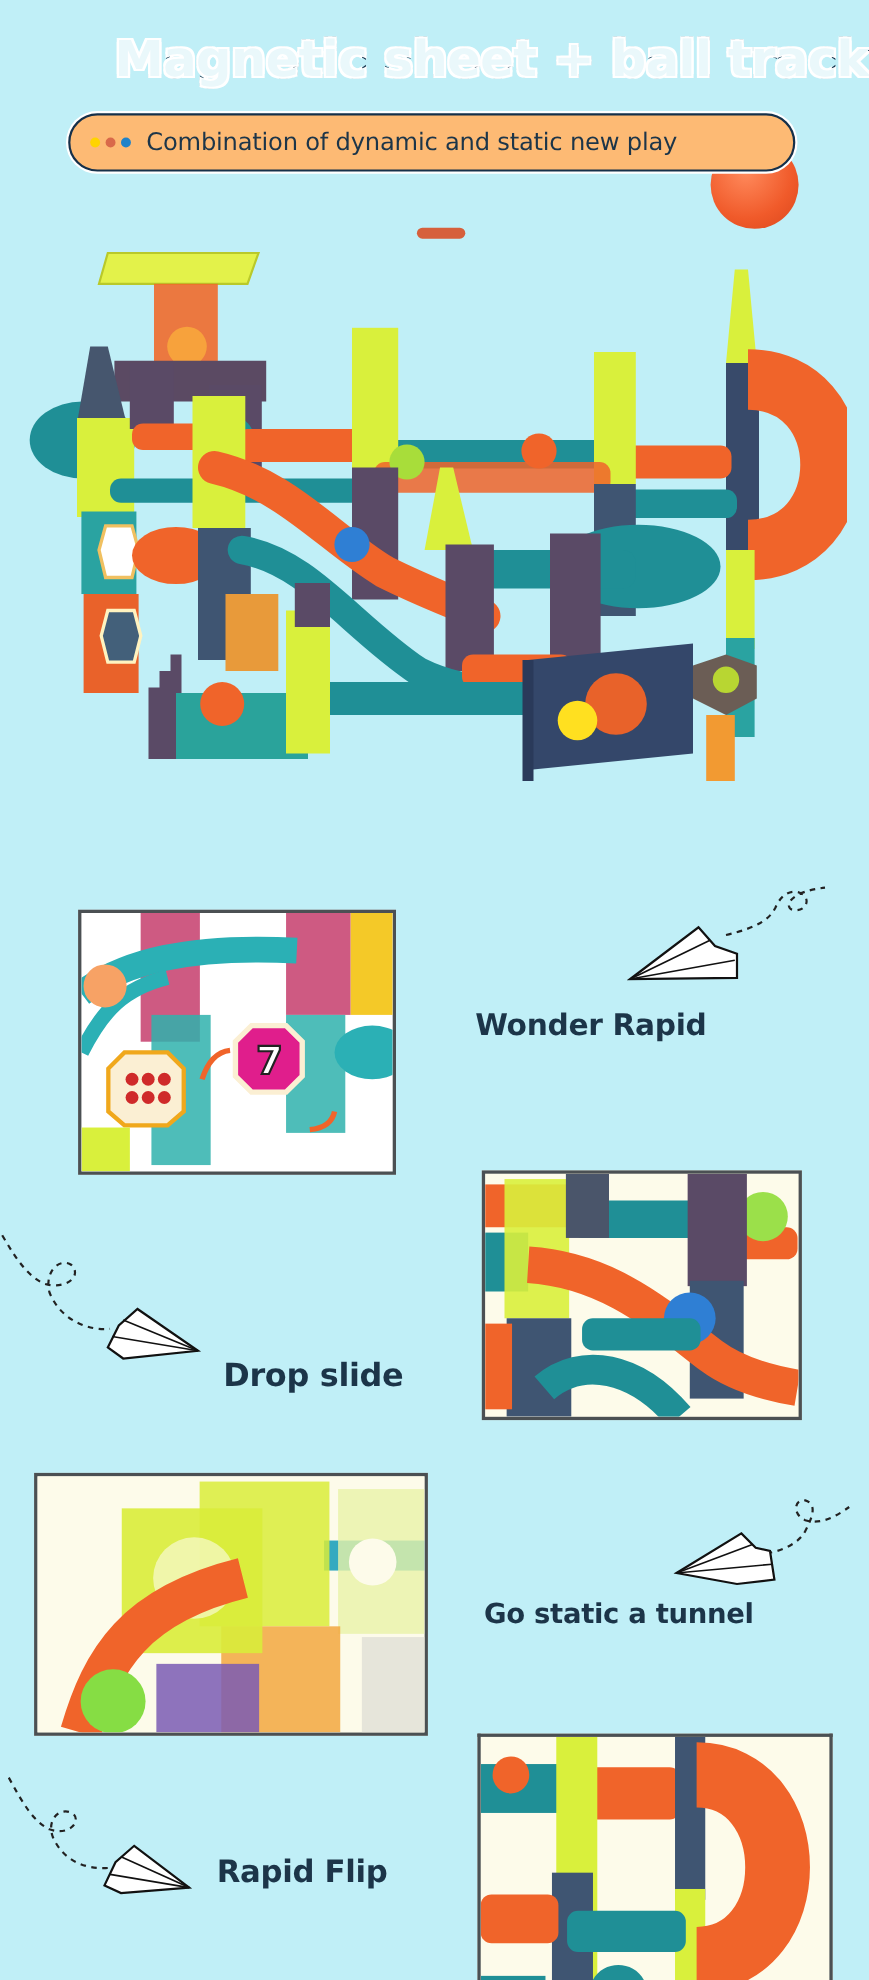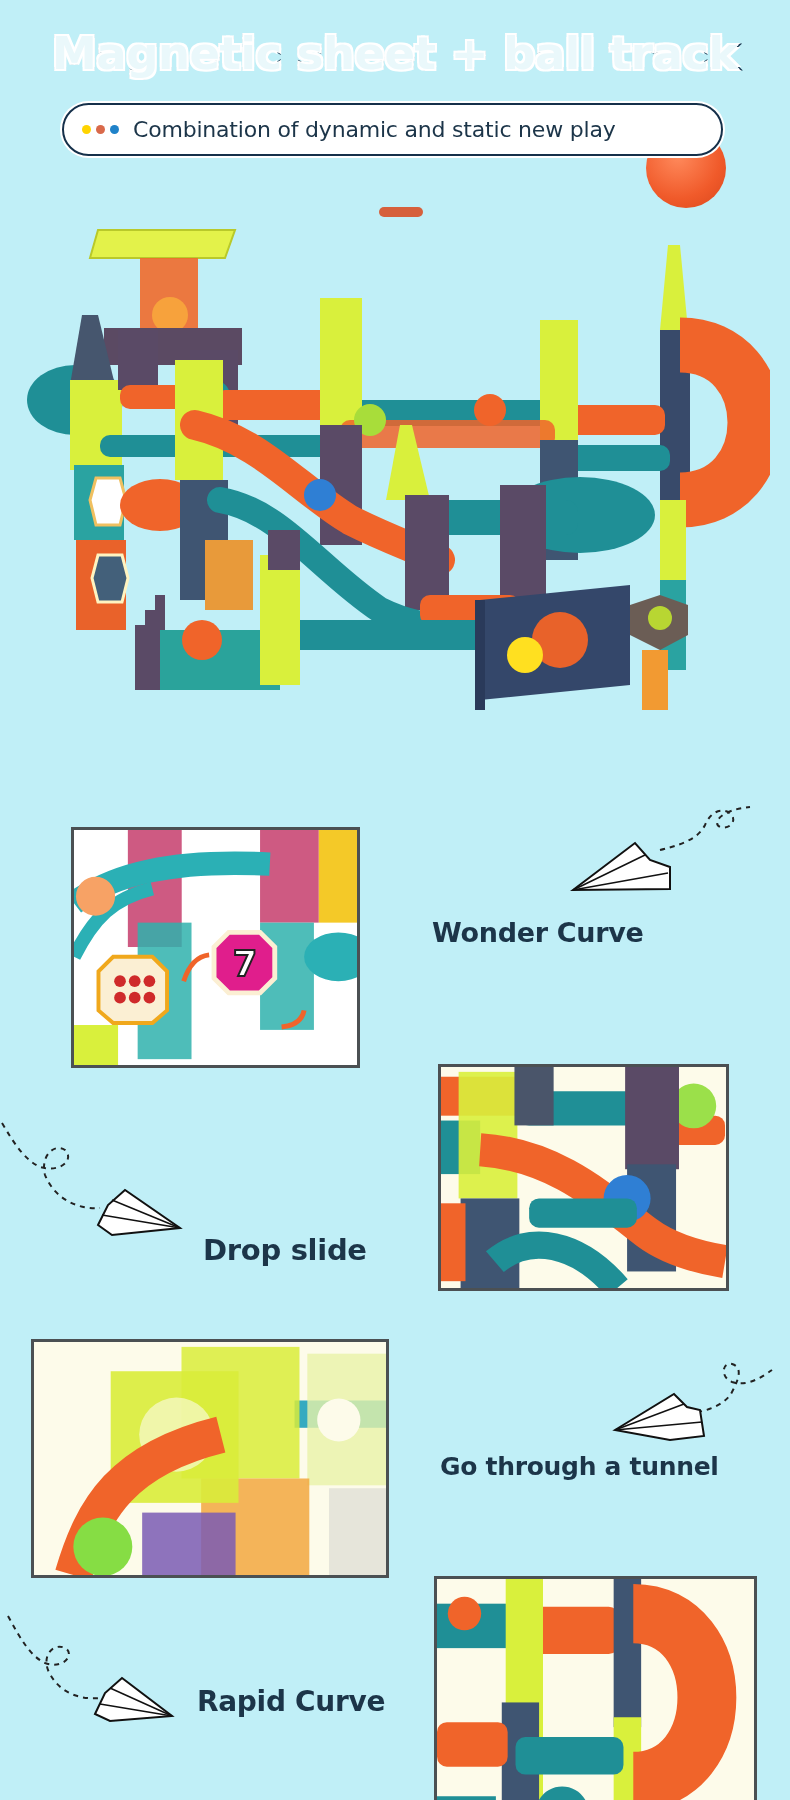"Magnetic sheet + ball track" .title { text-align: center -> right }
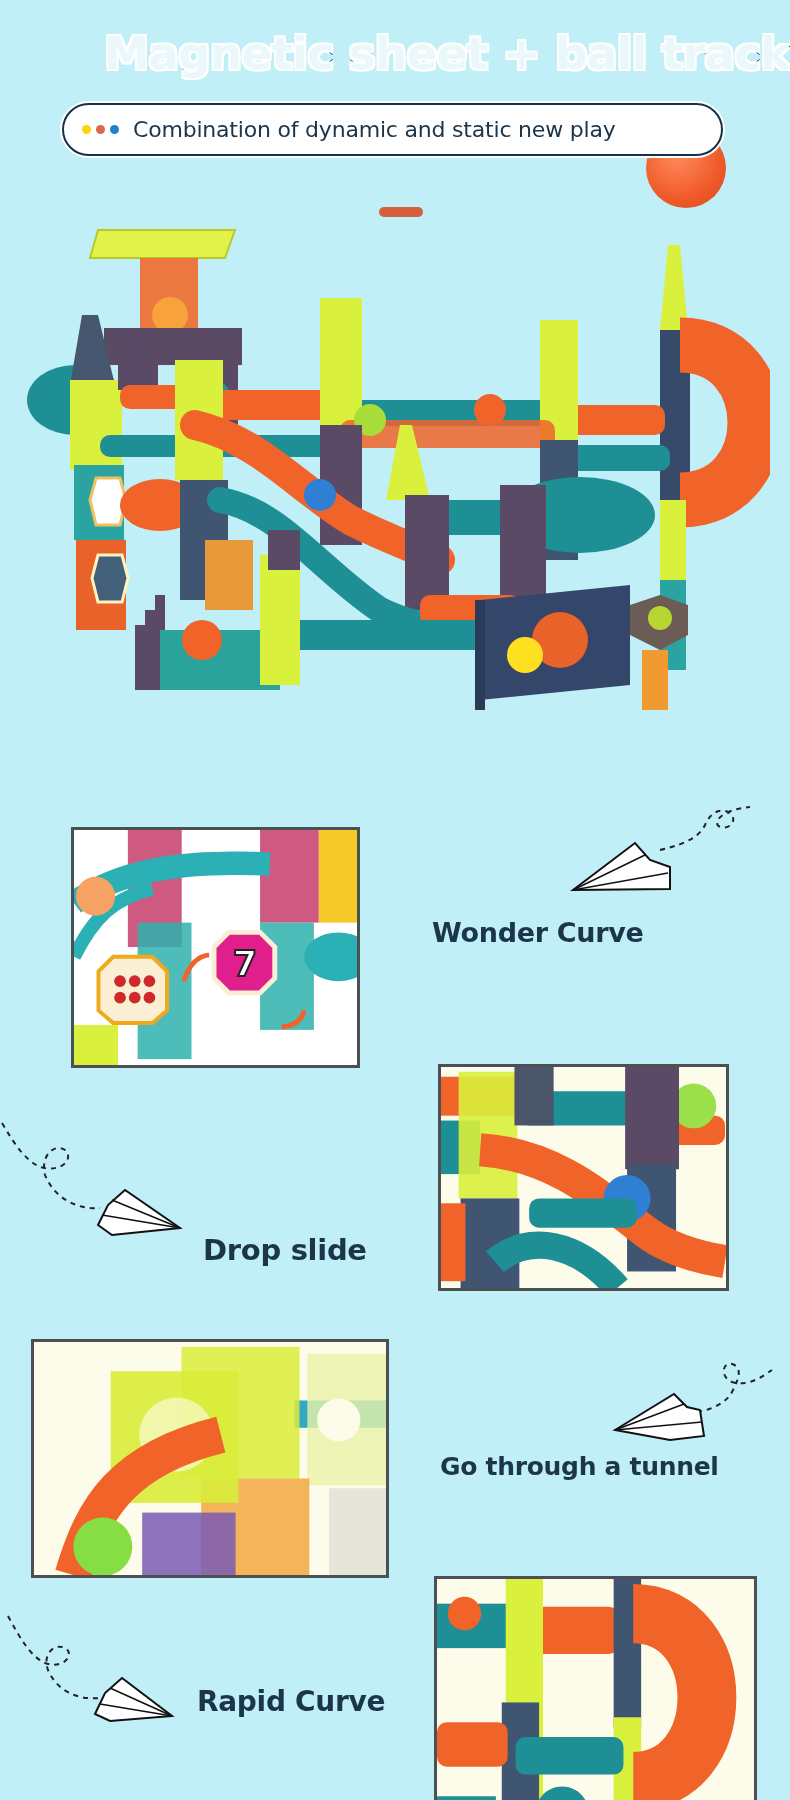"Combination of dynamic and static" .pill { background: #ffffff -> #fdba74 }
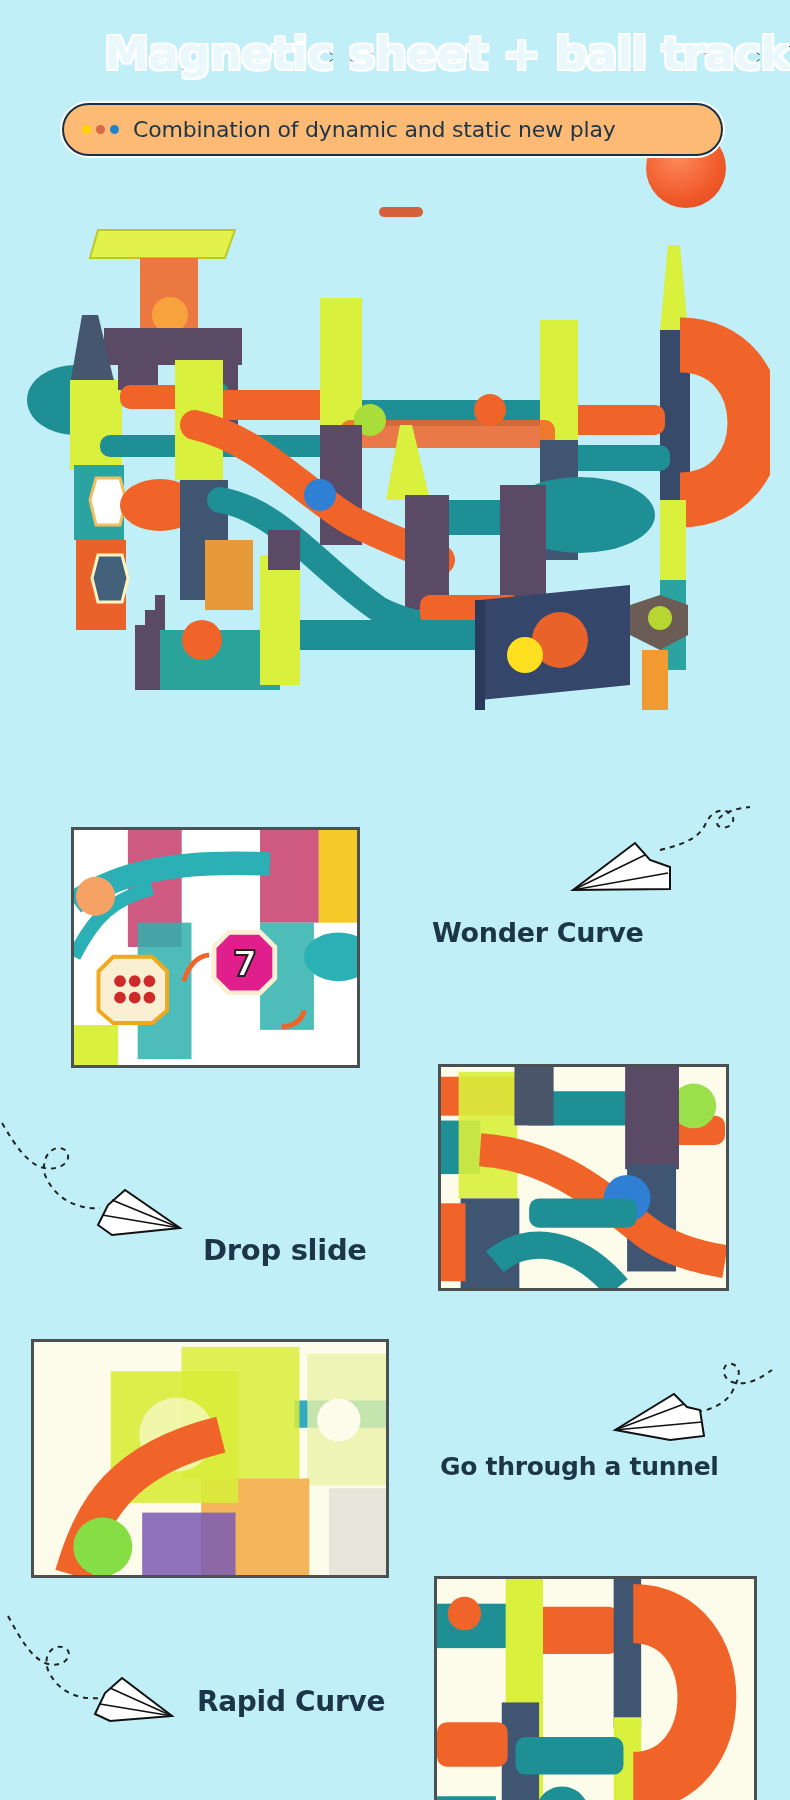"Wonder Curve" div { text: Curve -> Rapid }
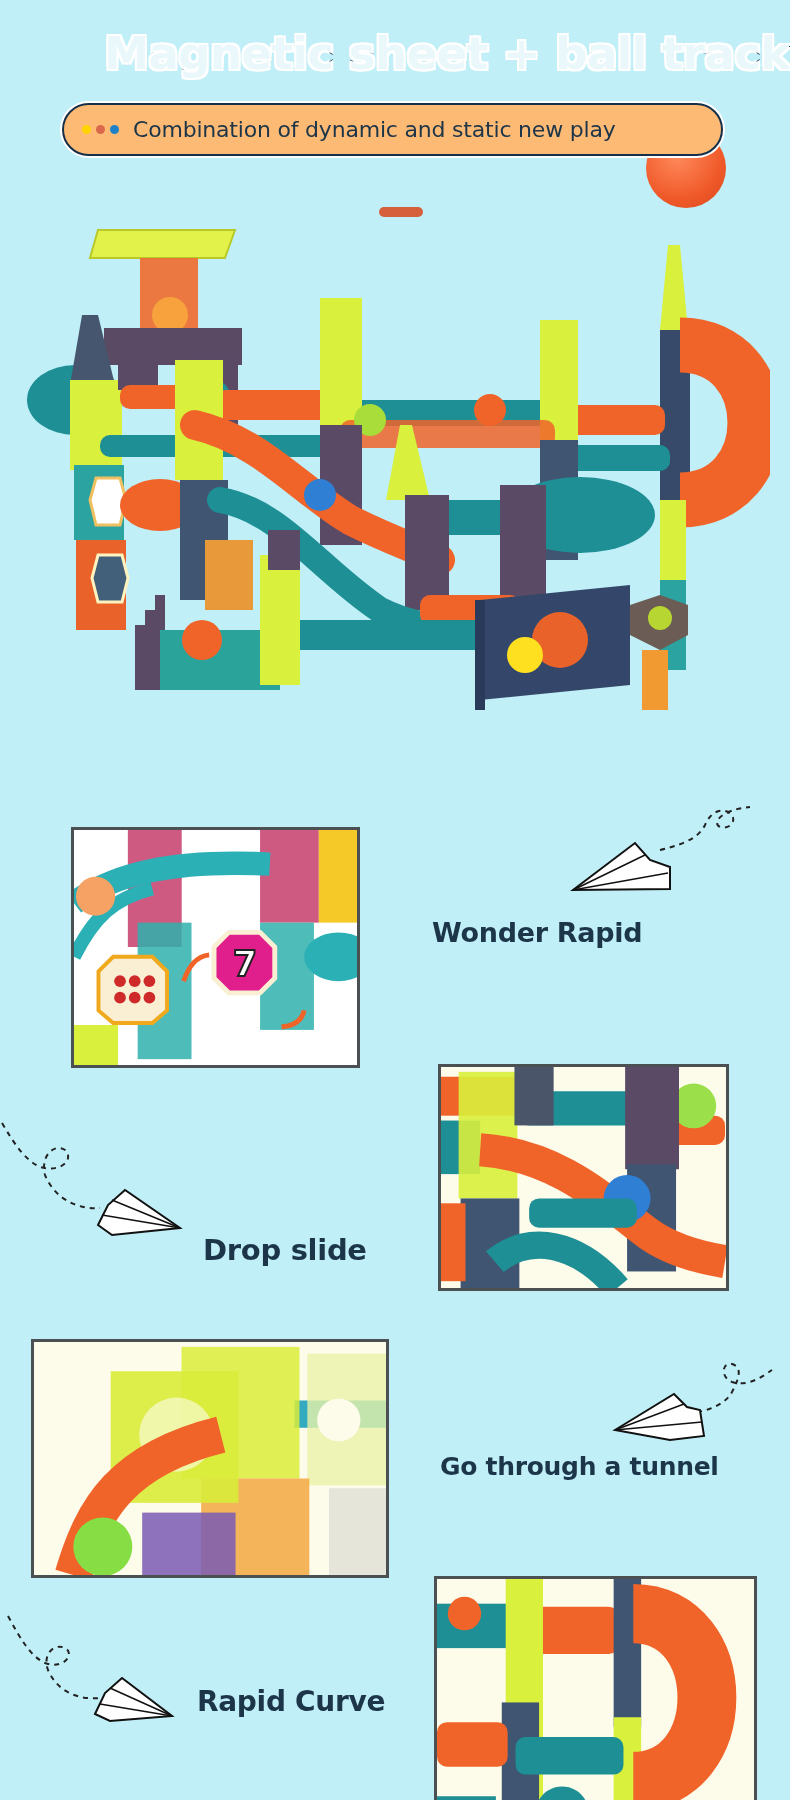"Go through a tunnel" div.feature-text { text: through -> static }
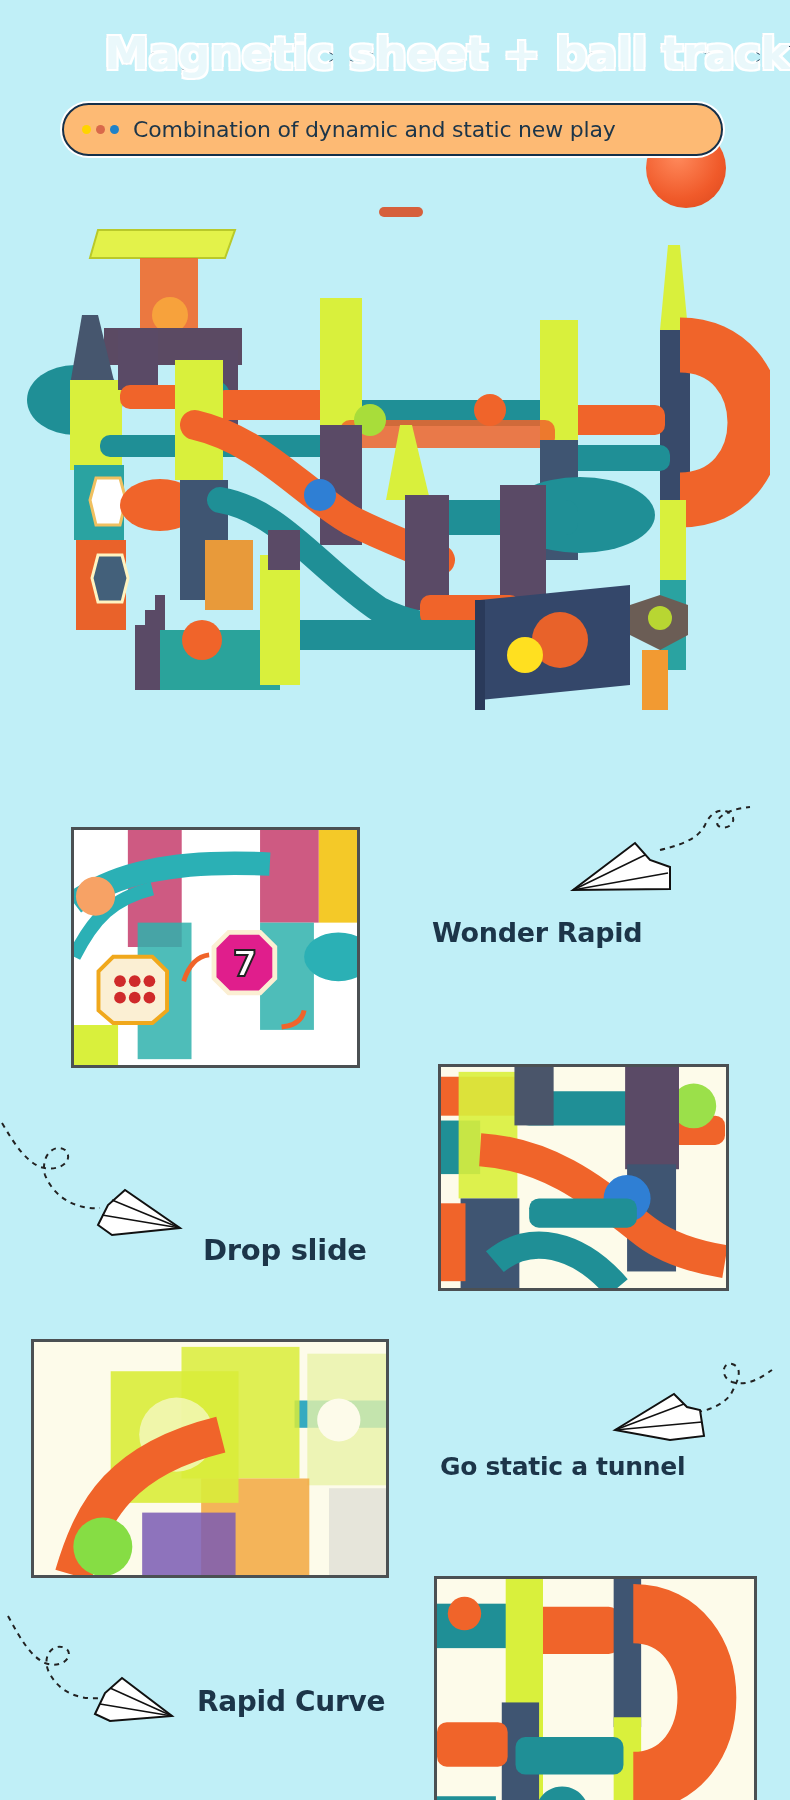"Rapid Curve" div.feature-text { text: Curve -> Flip }
